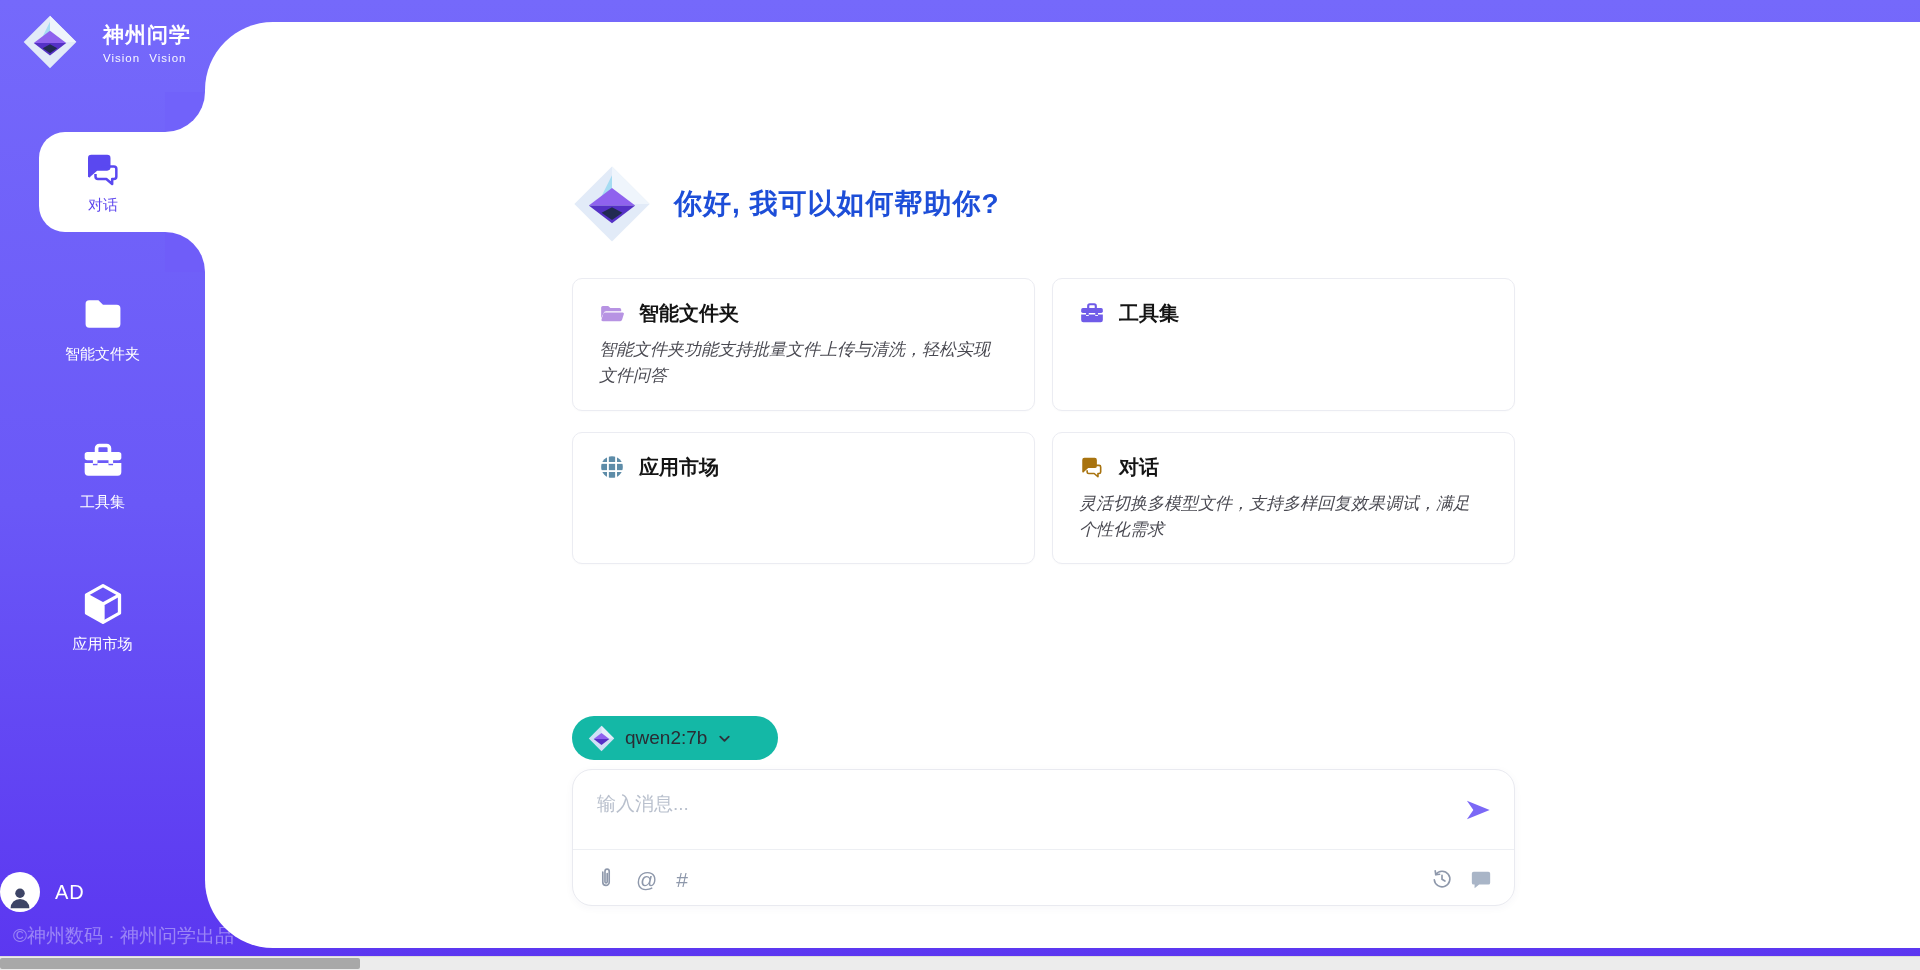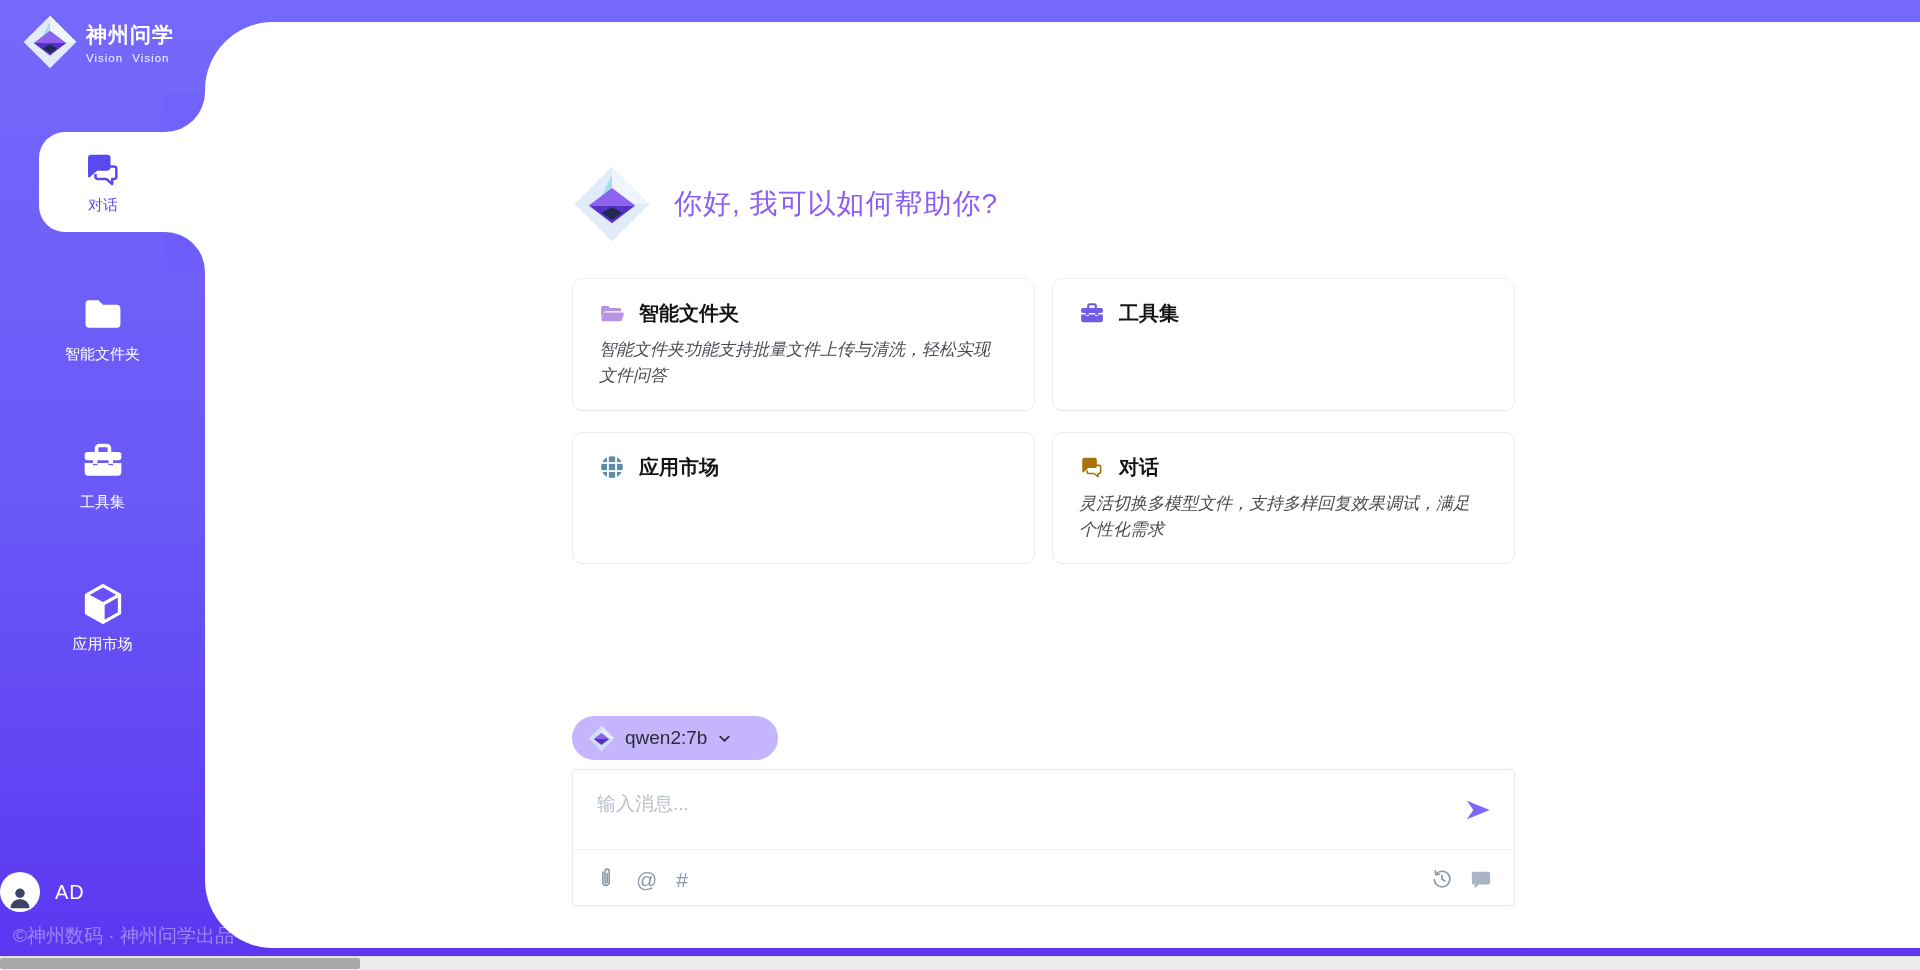"神州问学" .brand { gap: 8px -> 25px }
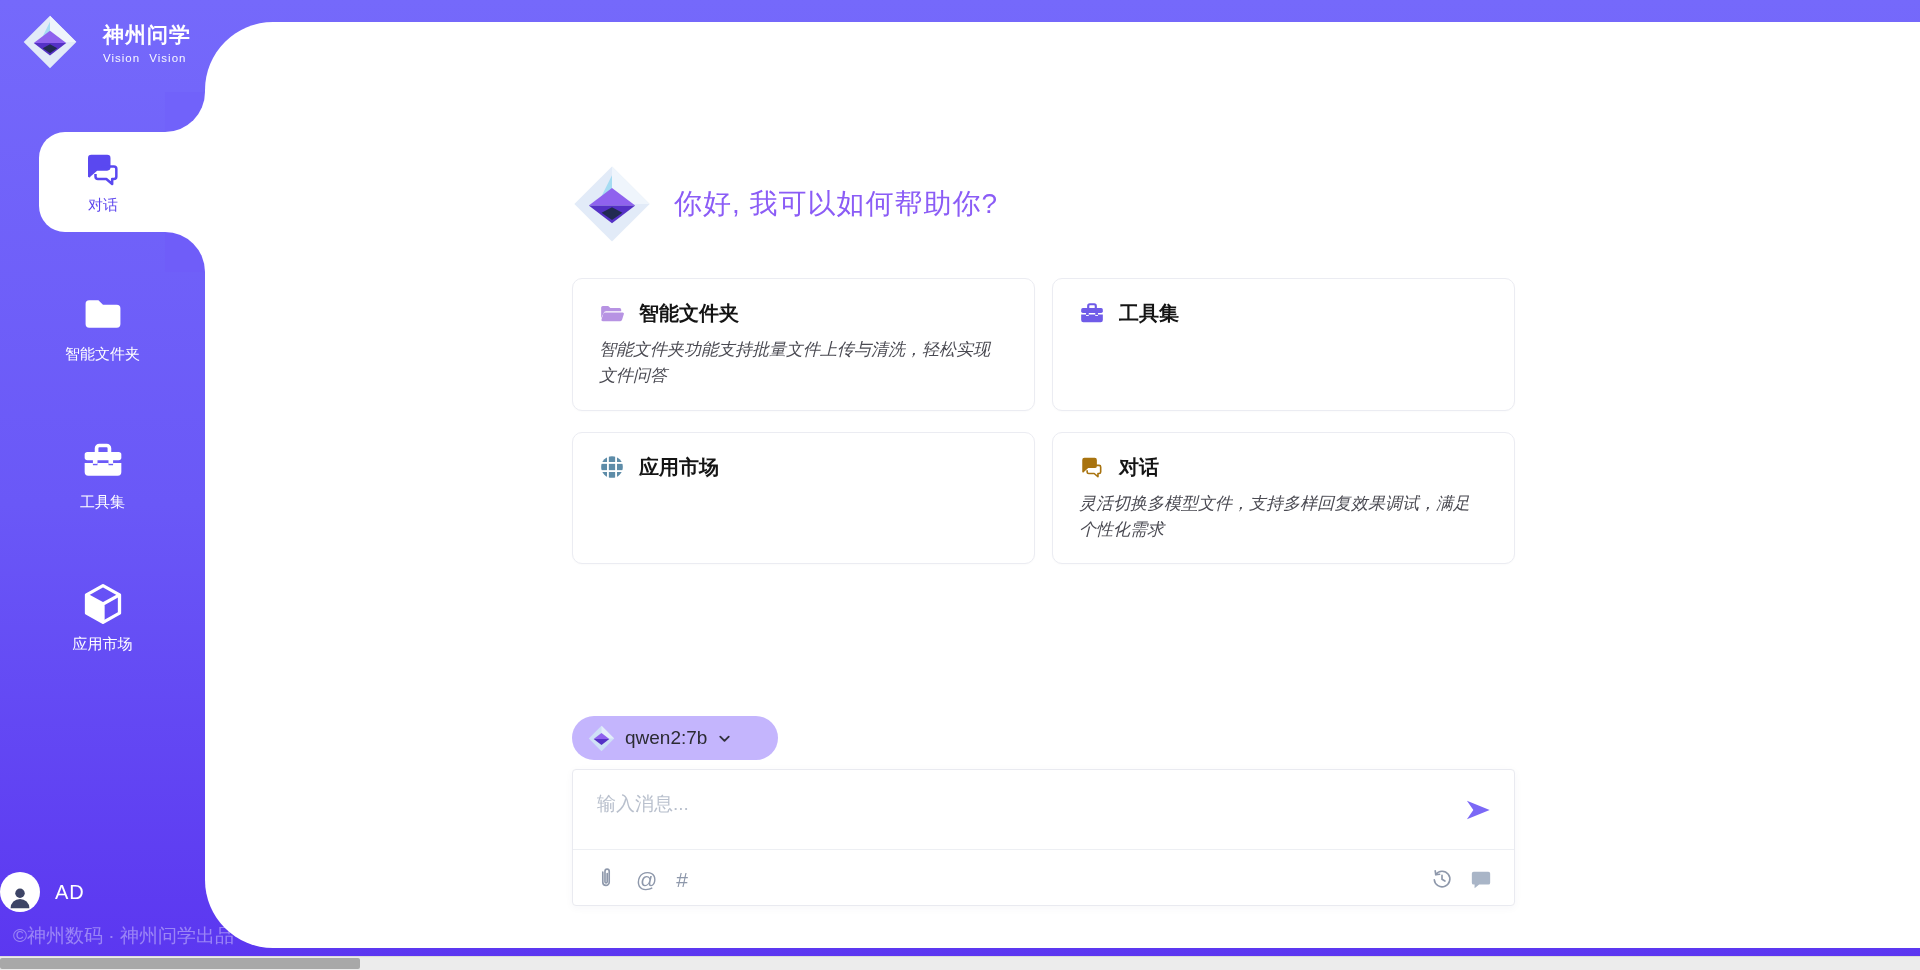"你好, 我可以如何帮助你?" .greeting-title { color: #8b5cf6 -> #1d4ed8; font-weight: 400 -> 700 }
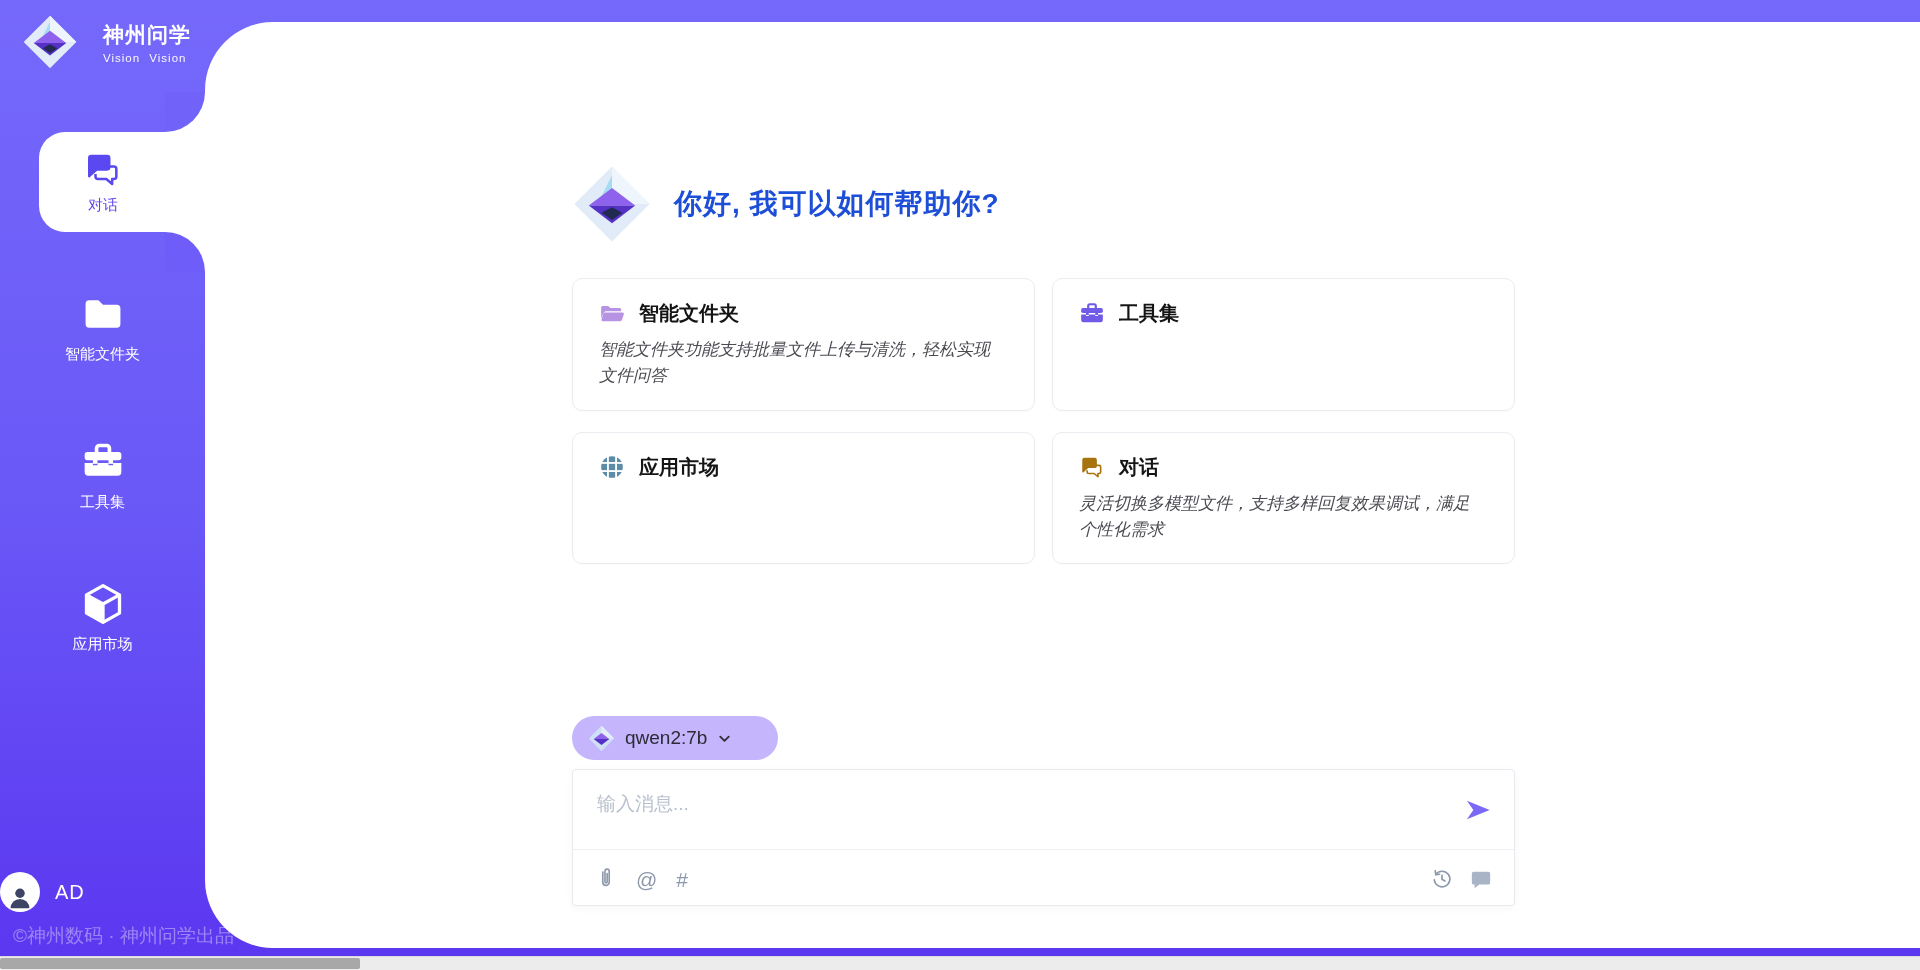"qwen2:7b" .model-pill { background: #c4b5fd -> #14b8a6 }
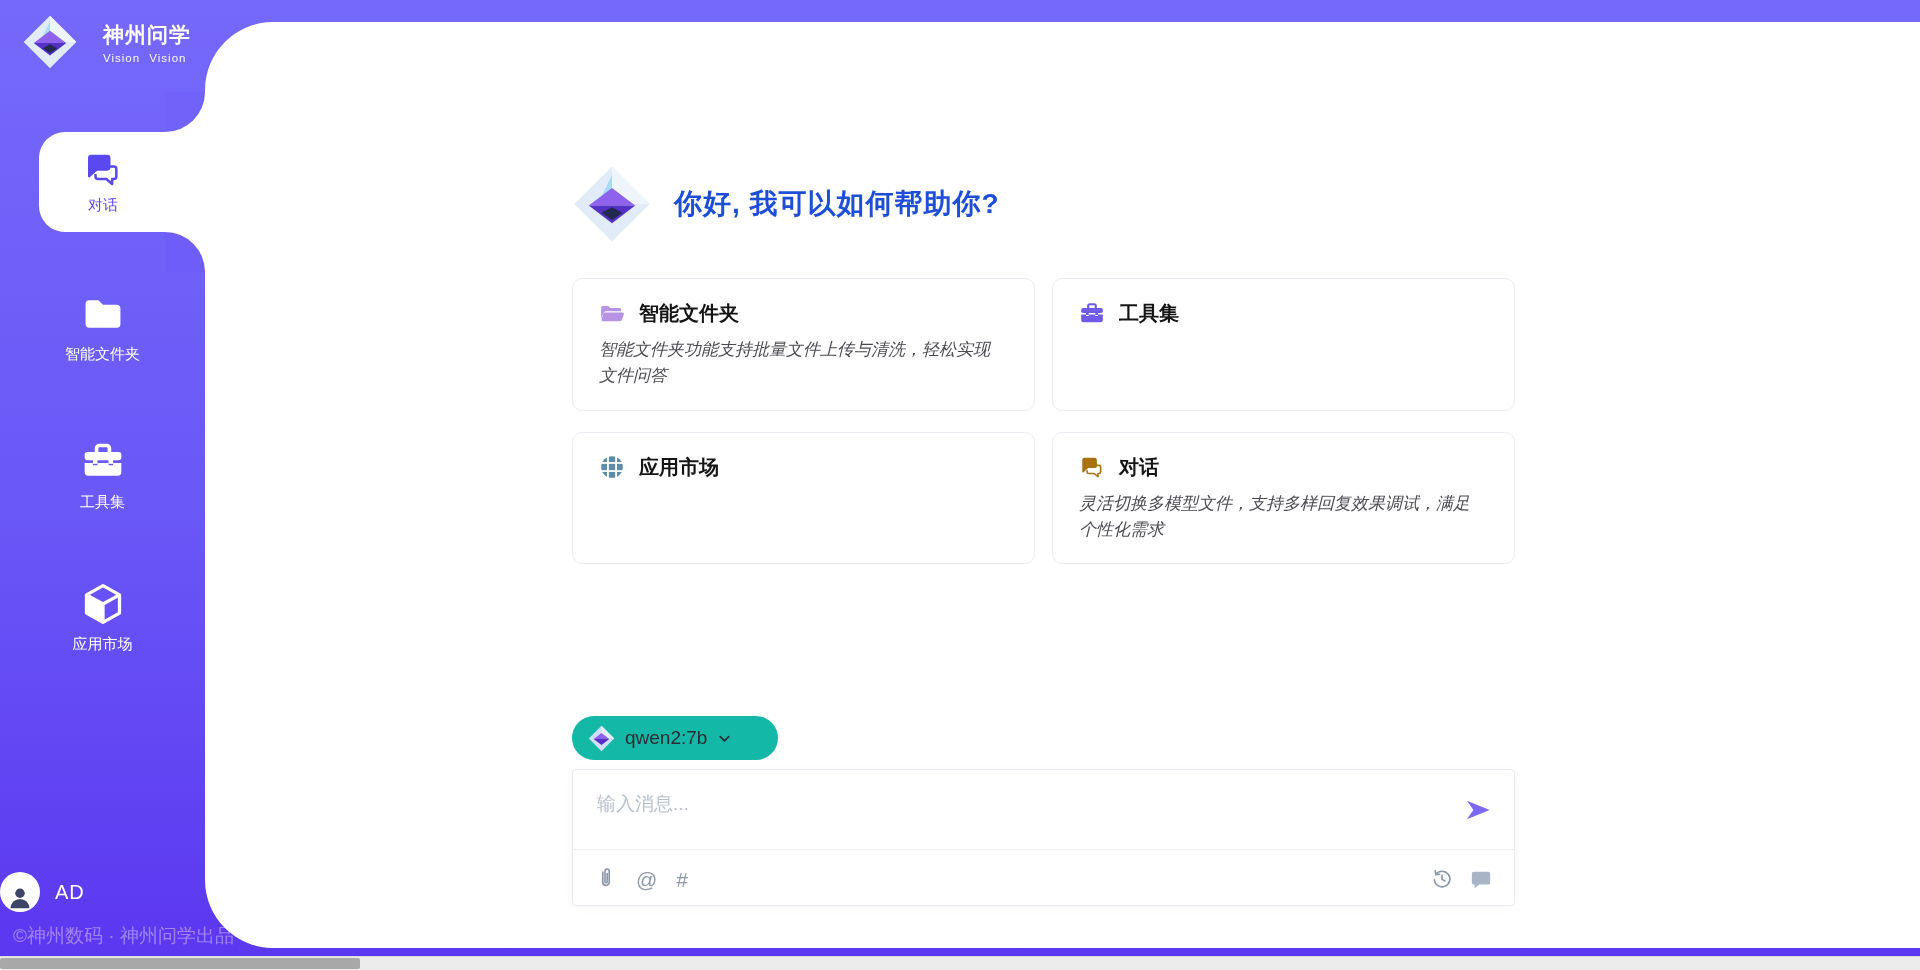"输入消息..." .composer { border-radius: 4px -> 20px }
